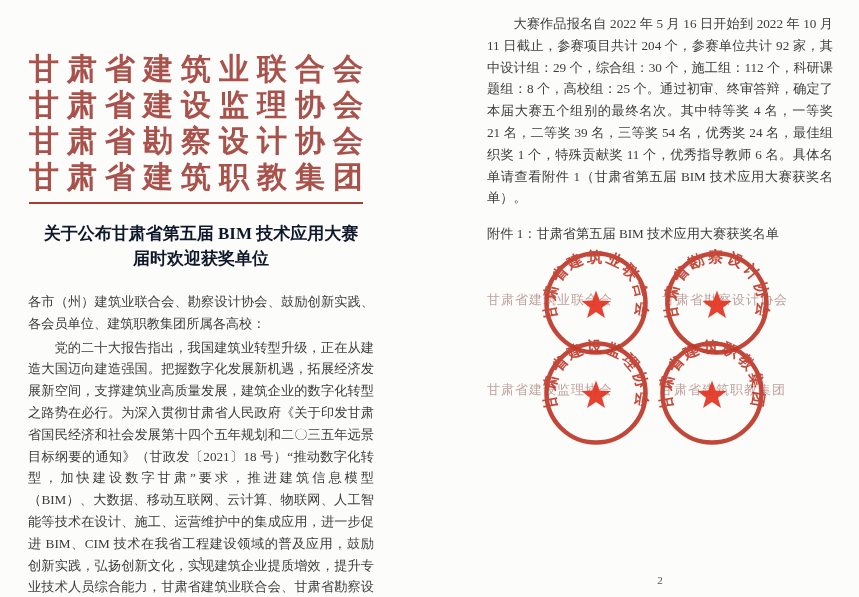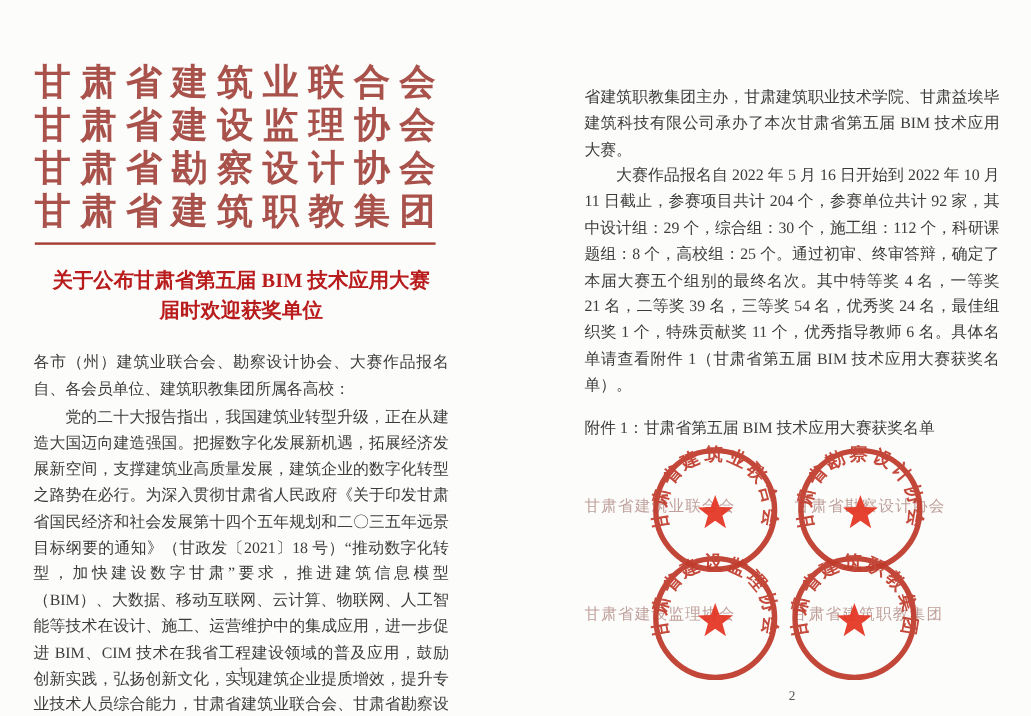"省建筑职教集团主办，甘肃建筑职业技术学院、甘肃益埃毕建筑科技有限公司承办了本次甘" p.para { html: <p>省建筑职教集团主办，甘肃建筑职业技术学院、甘肃益埃毕建筑科技有限公司承办了本次甘肃省第五届 BIM 技术应用大赛。</p> -> none }
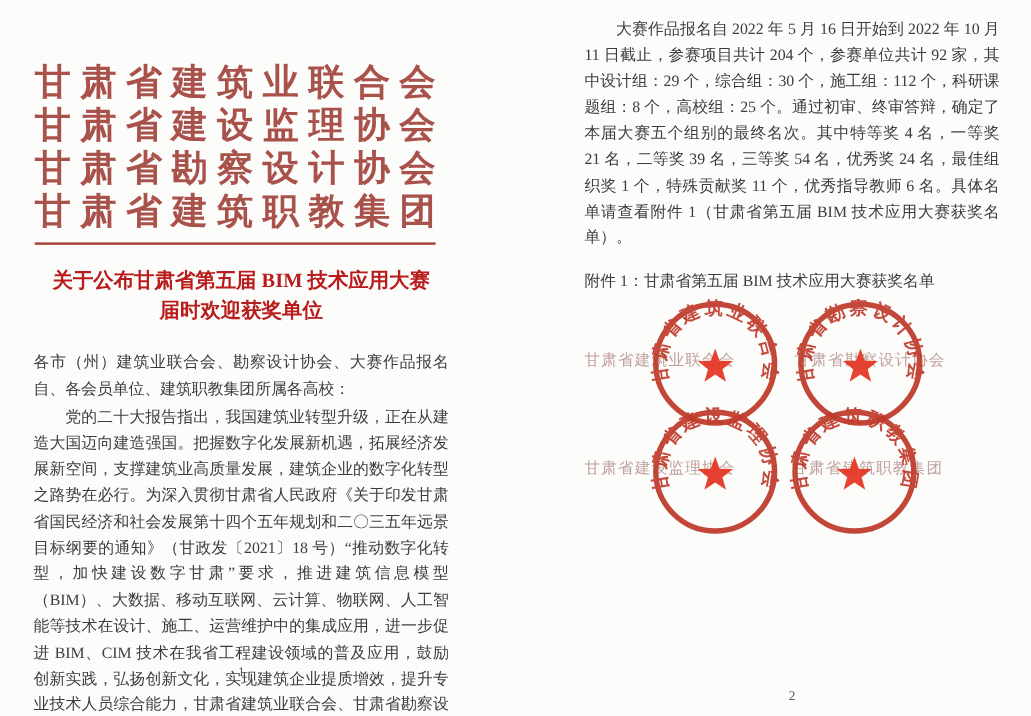"关于公布甘肃省第五届 BIM 技术应用大赛" .doc-title { color: #b91c1c -> #0f172a }
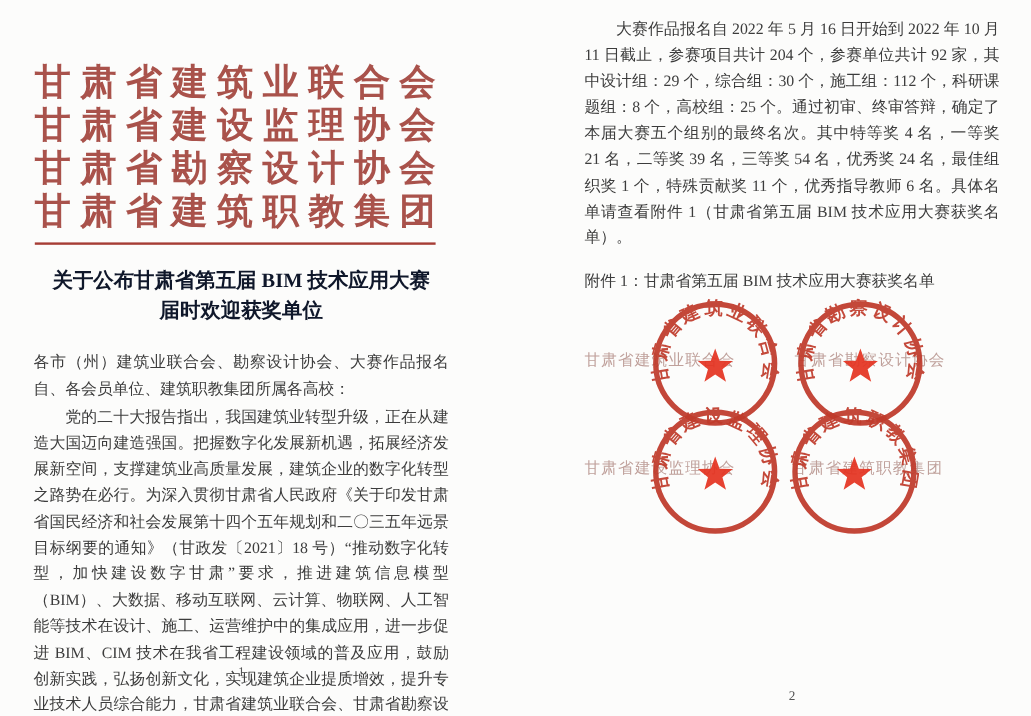"各市（州）建筑业联合会、勘察设计协会、大赛作品报名自、各会员单位、建筑职教集团所" p.para { text: 大赛作品报名自 -> 鼓励创新实践 }
